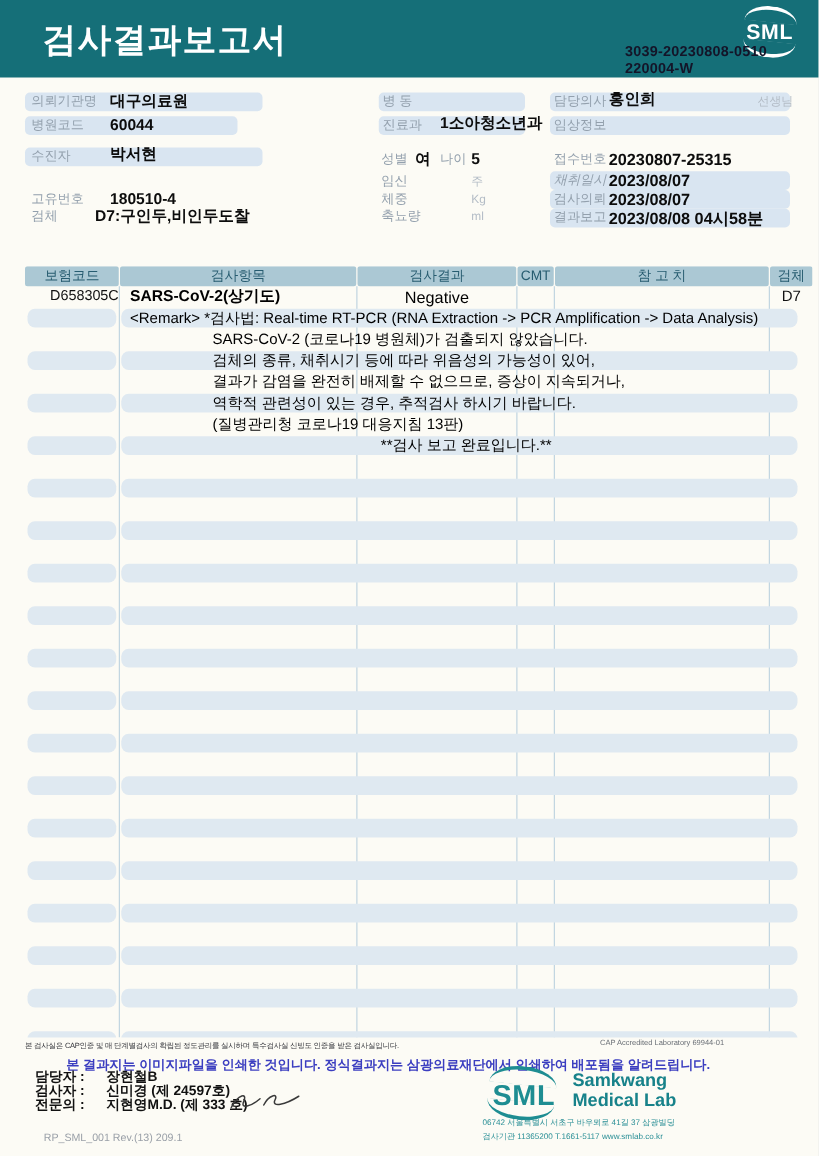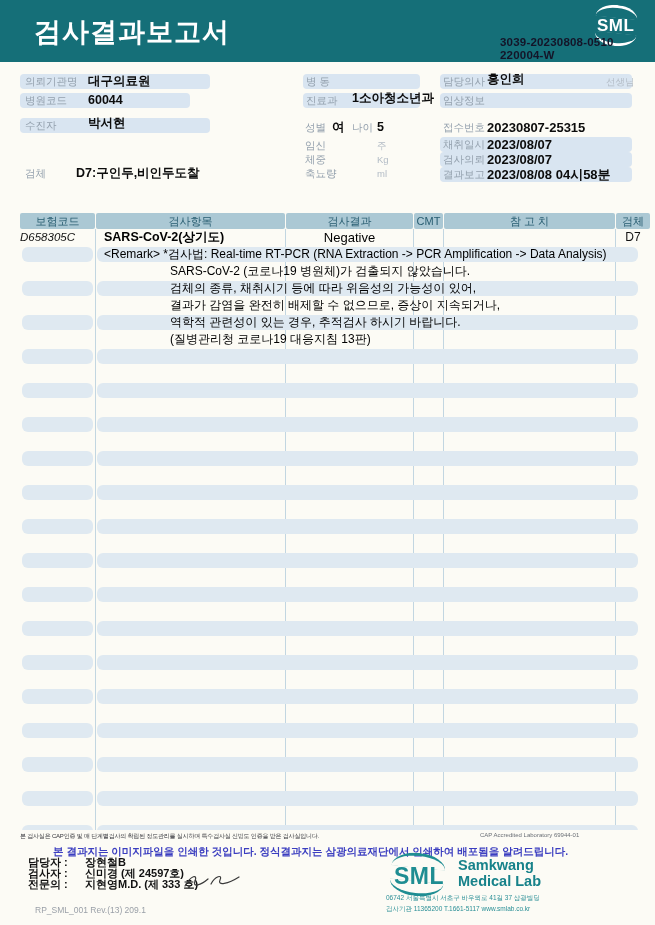"채취일시" span.flabel { font-style: none -> italic }
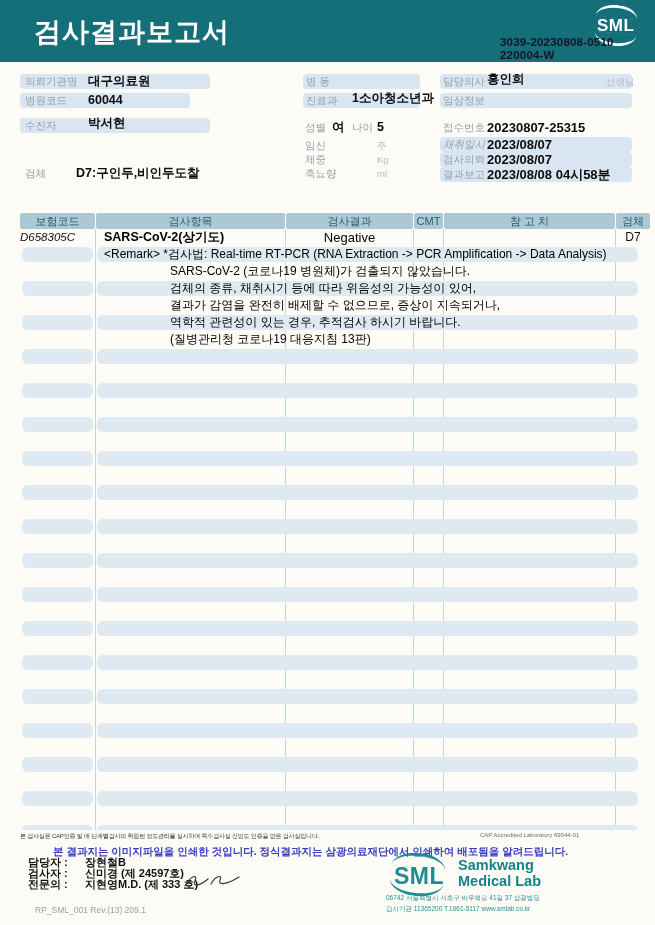"고유번호" div.frow { html: none -> <div> <span>고유번호</span> <span>180510-4</span> </div> }
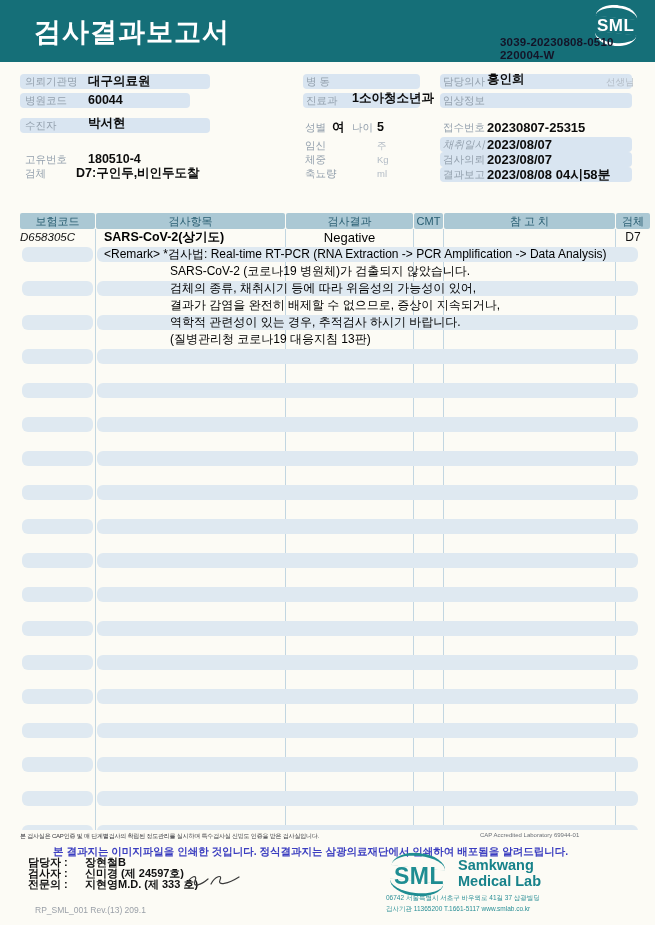"D658305C" .code { font-style: italic -> none; text-align: left -> right }
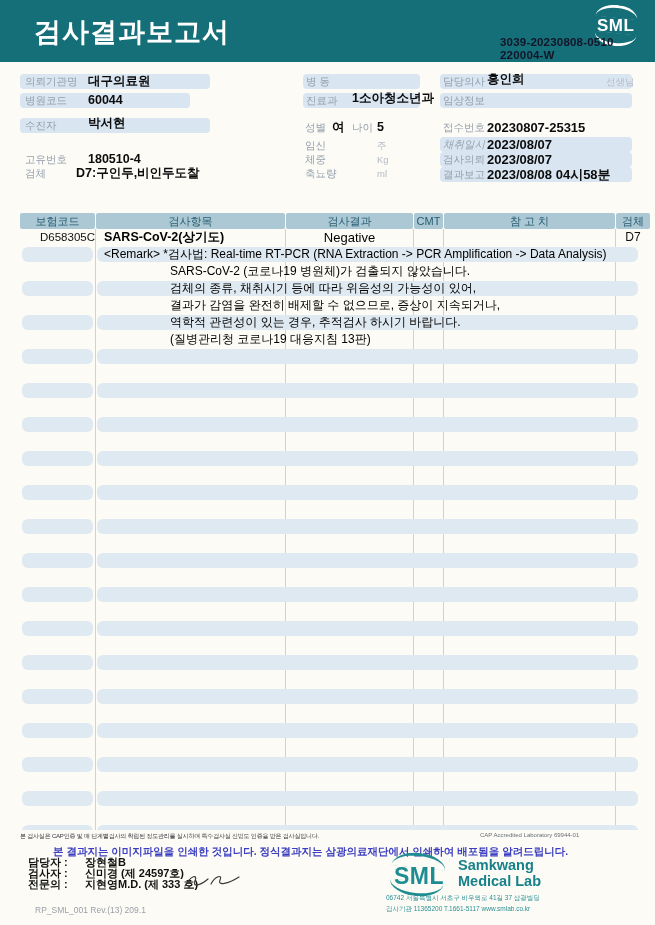"**검사 보고 완료입니다.**" span.remark { html: none -> <span>**검사 보고 완료입니다.**</span> }
